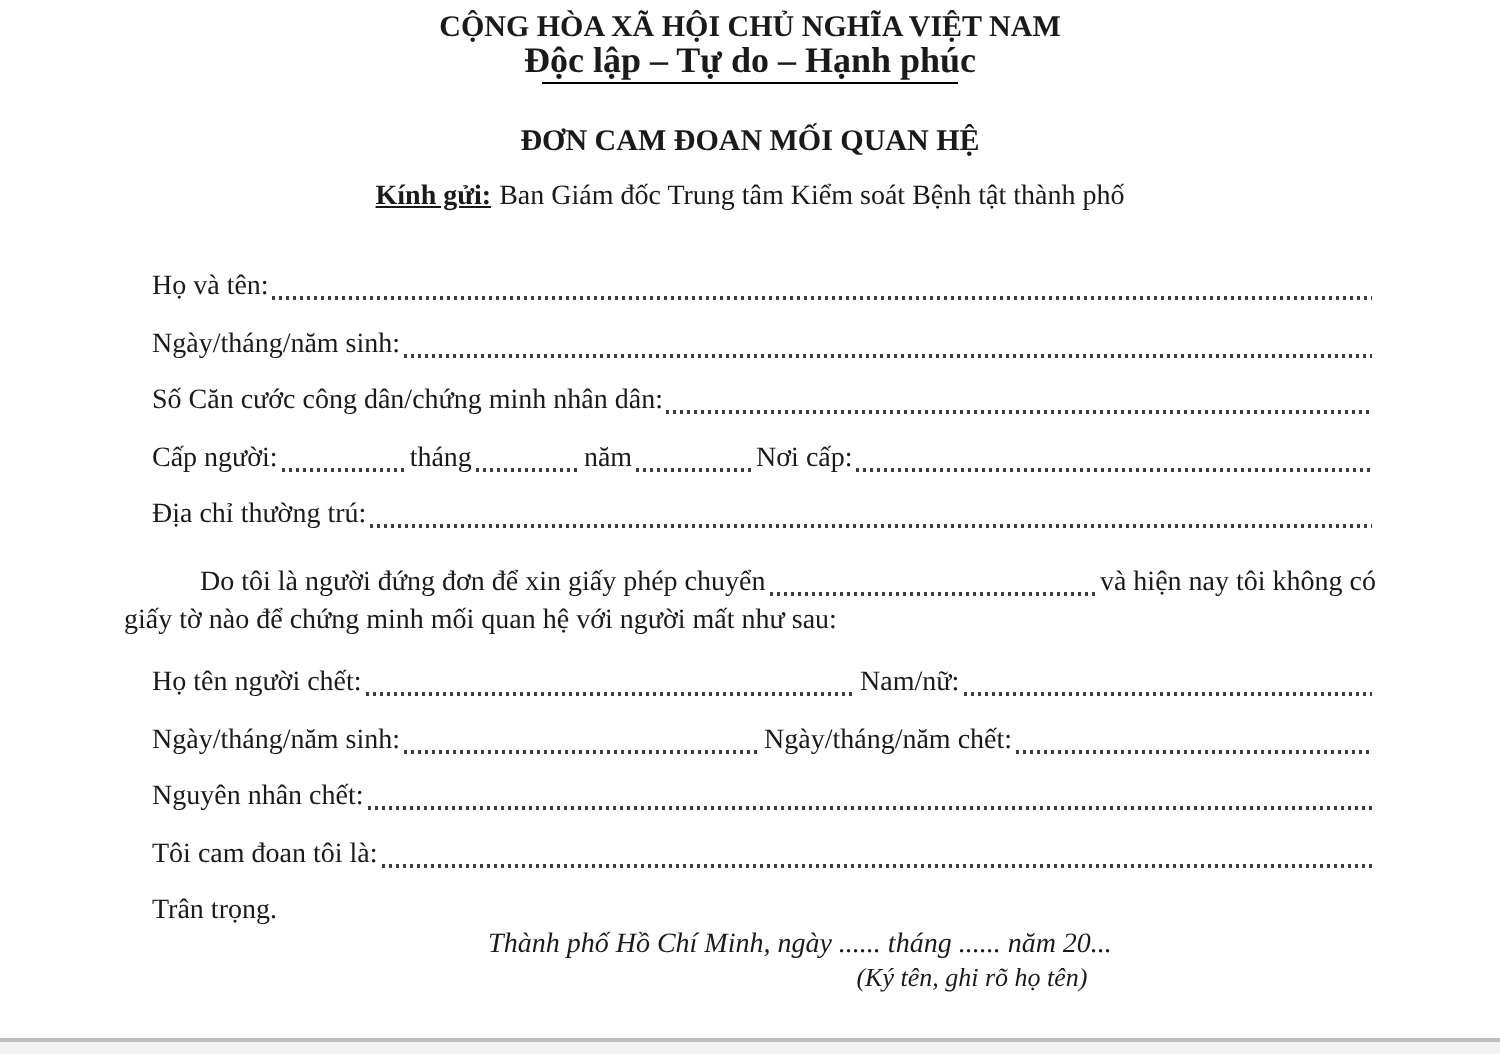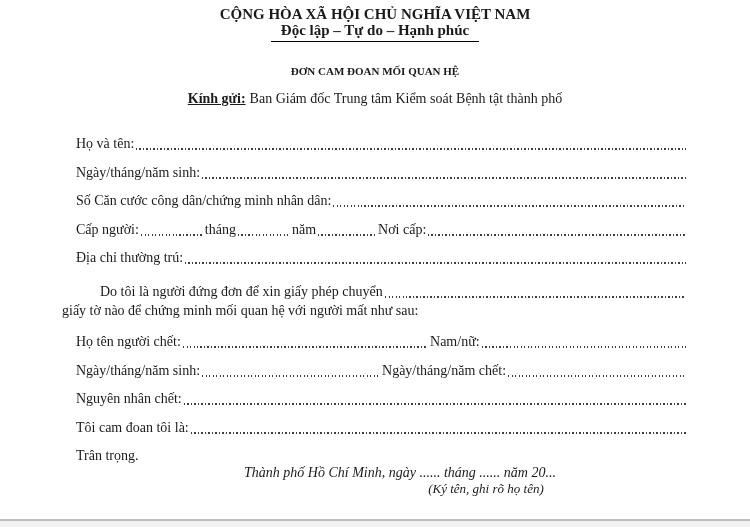"Độc lập – Tự do" .nh2 { font-size: 15px -> 18px }
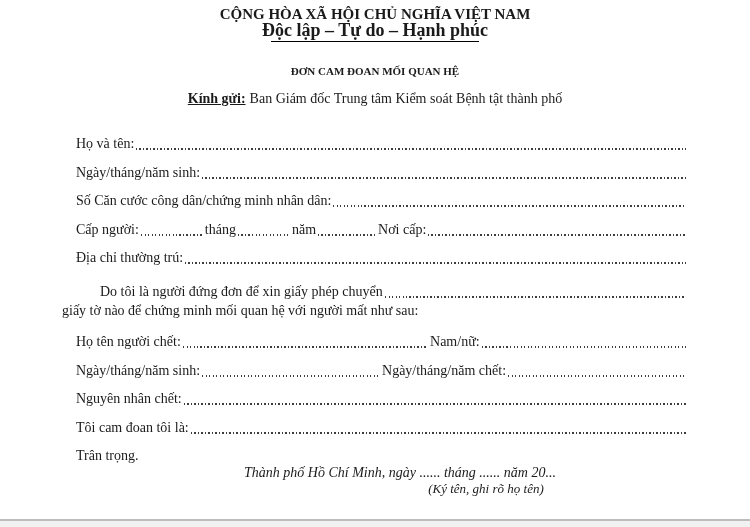"ĐƠN CAM ĐOAN MỐI QUAN" .title { font-size: 11px -> 15px }
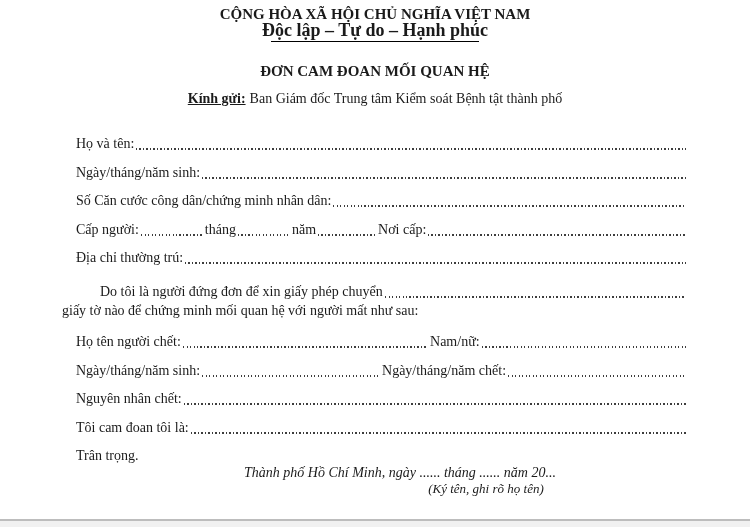"và hiện nay tôi không" span.lbl { html: none -> <span>và hiện nay tôi không có</span> }
